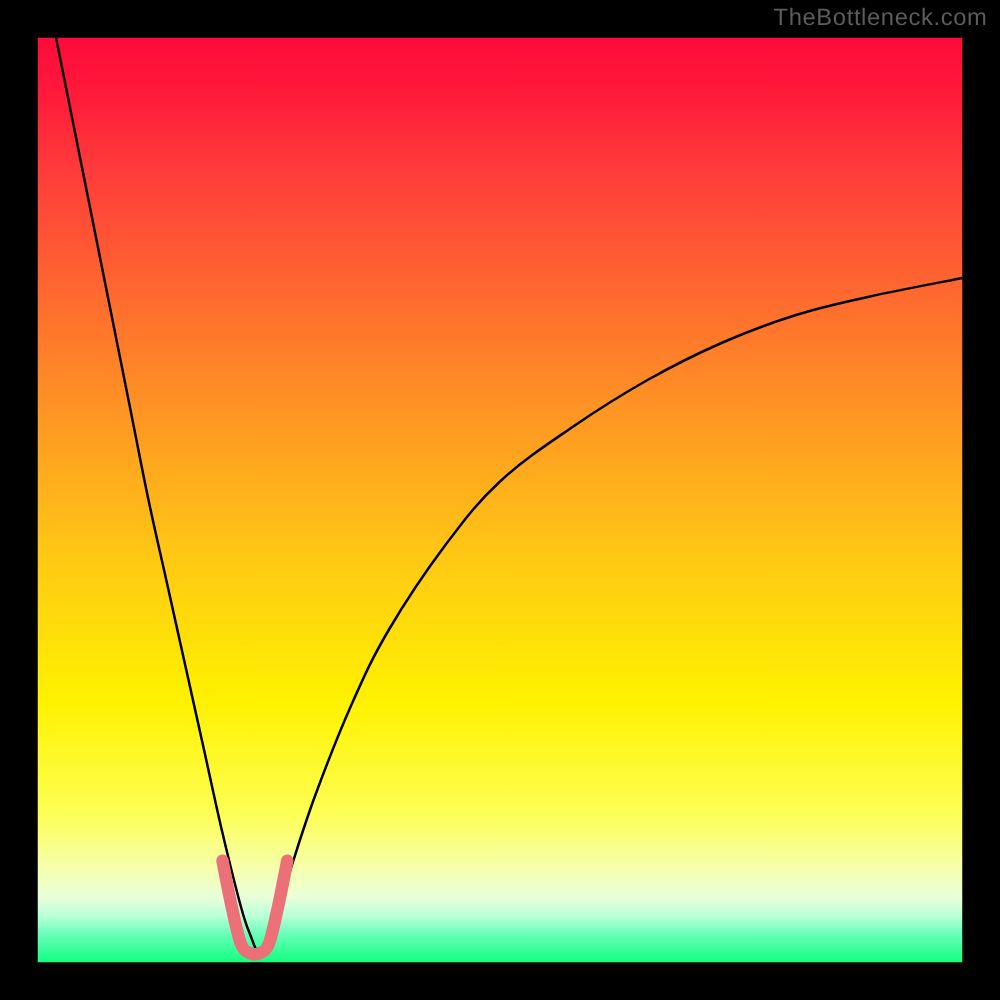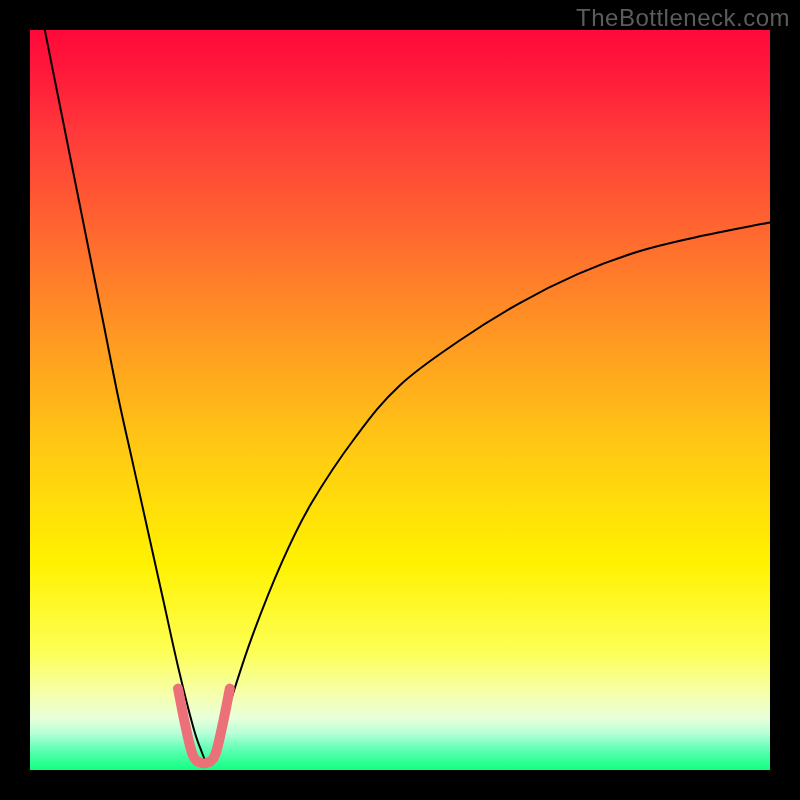"TheBottleneck.com" .watermark { font-size: 24px -> 19px }
